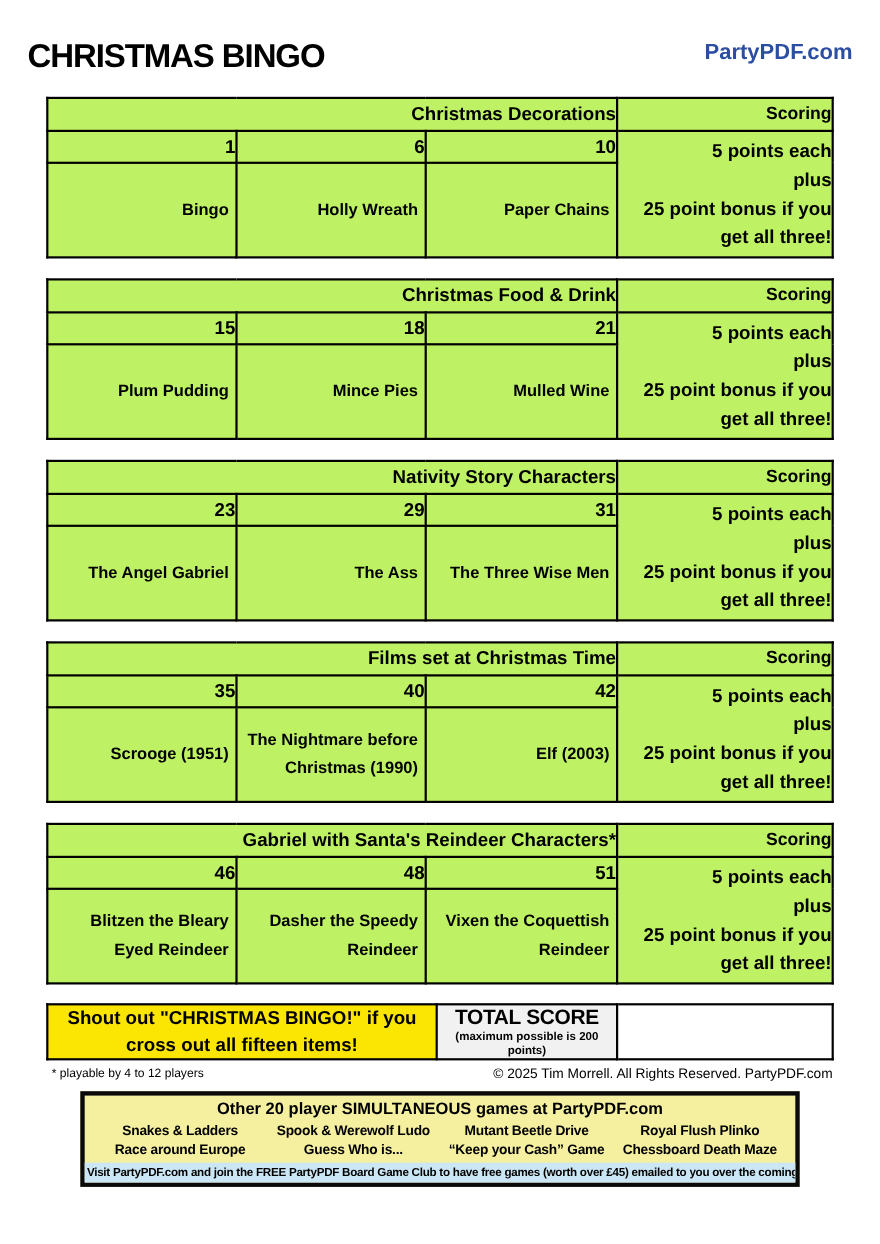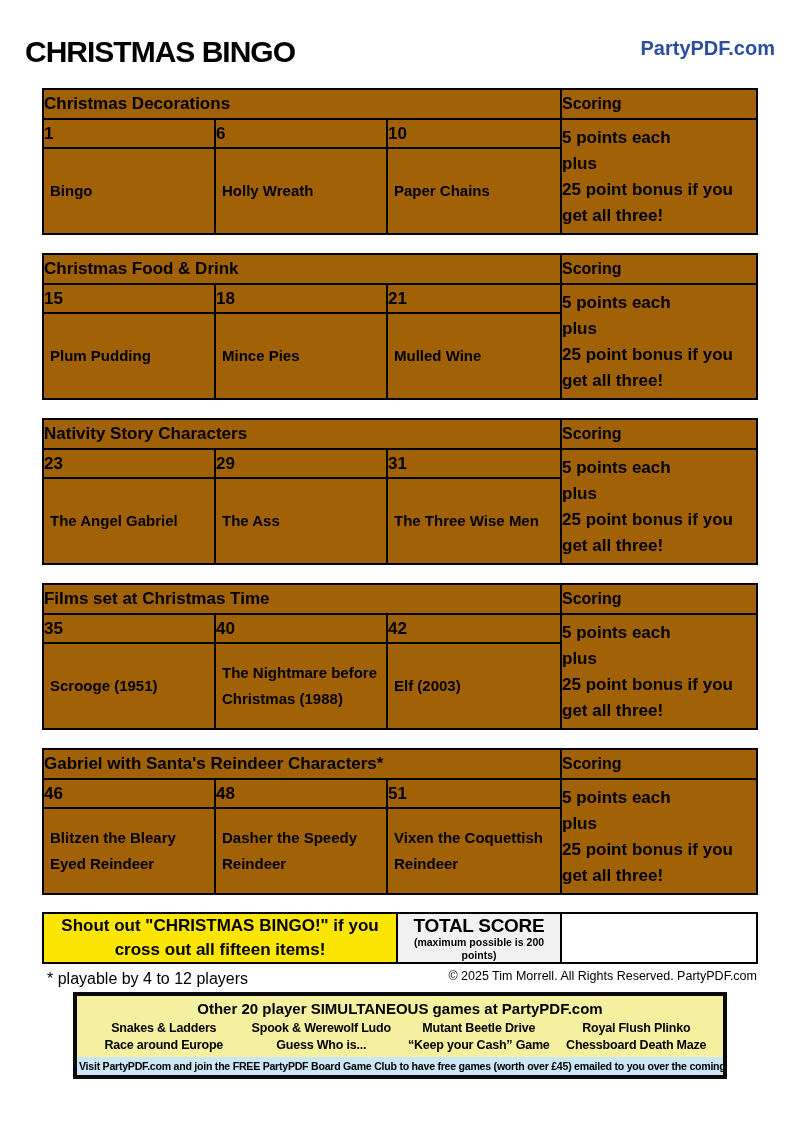"Christmas Decorations" table.bingo td { background: #a16207 -> #bef264; text-align: left -> right }
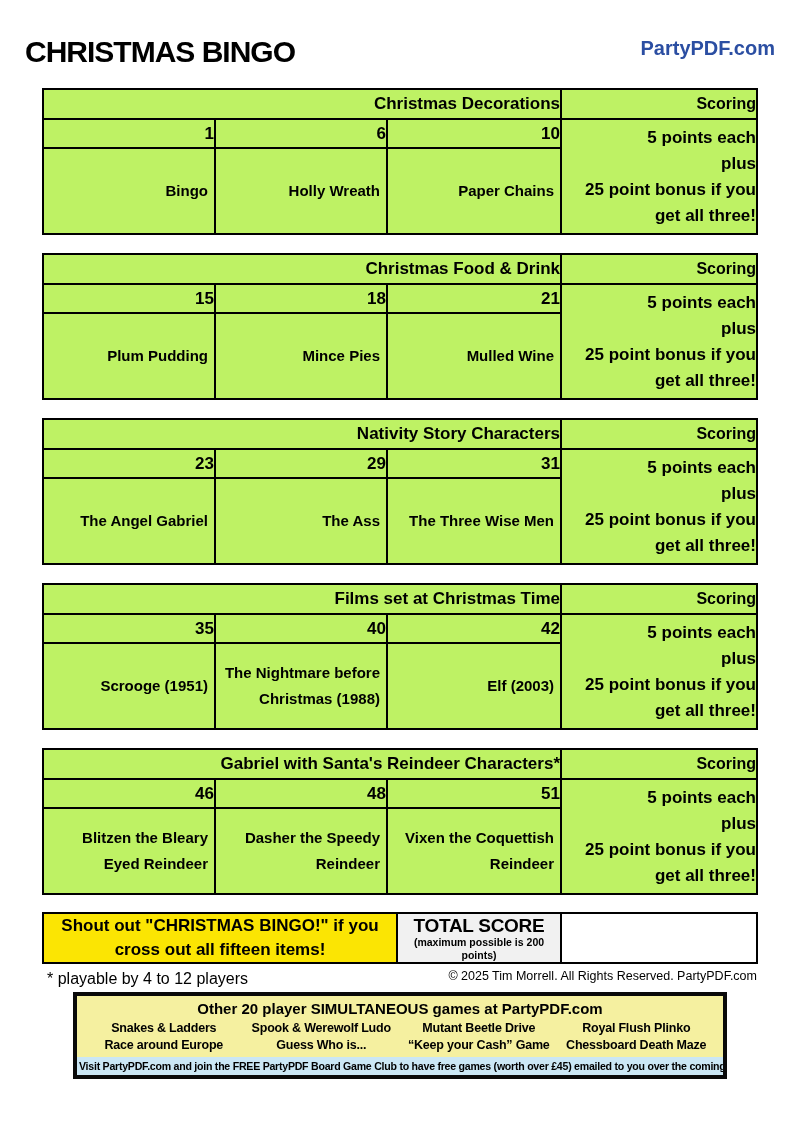"The Nightmare before Christmas (1988)" td { text: 1988 -> 1990 }
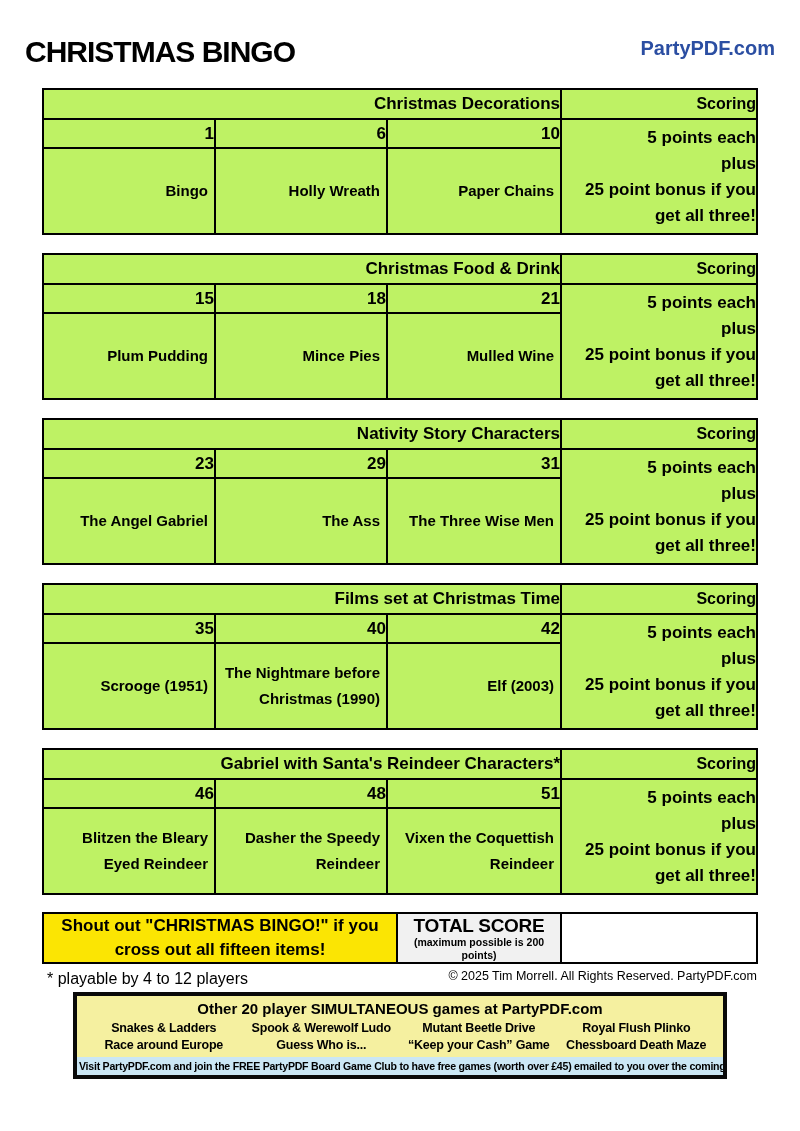"* playable by 4 to" .f-left { font-size: 16px -> 11px }
